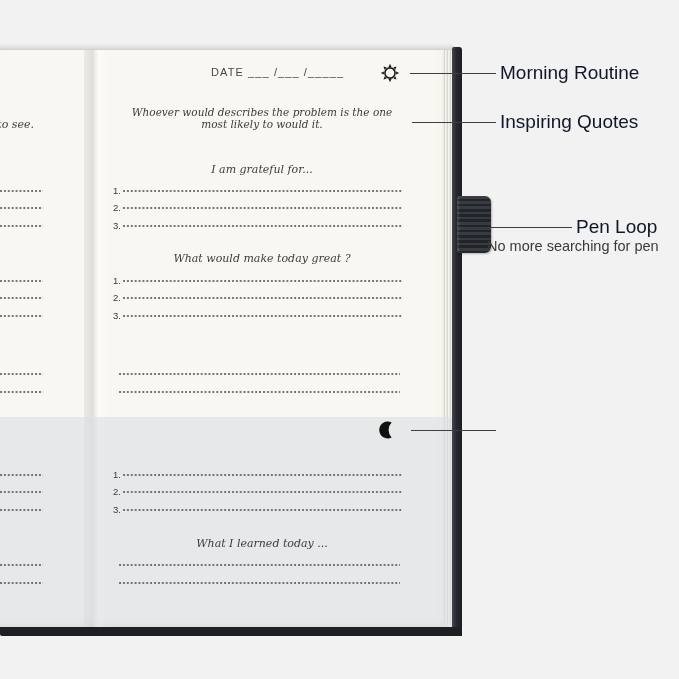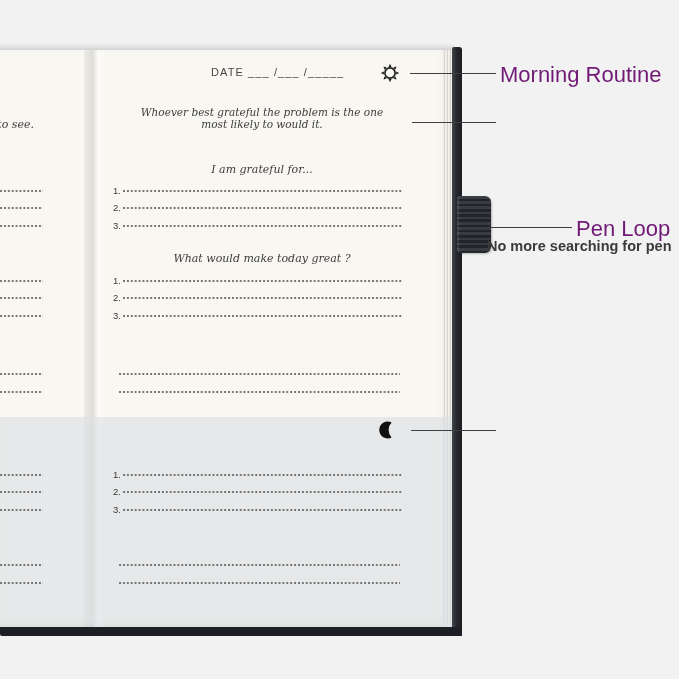"Morning Routine" .callout-label { color: #701a75 -> #0f172a; font-size: 22px -> 19px }
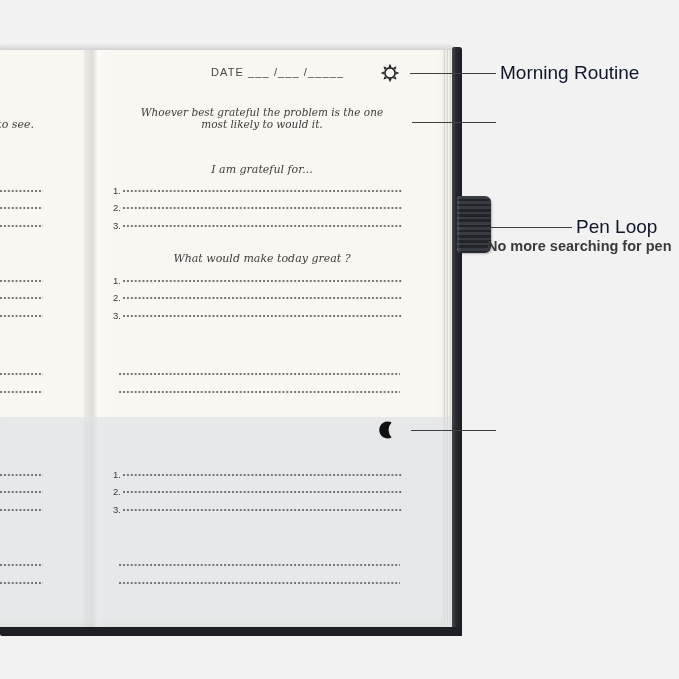"Whoever best grateful the problem" div { text: best grateful -> would describes }
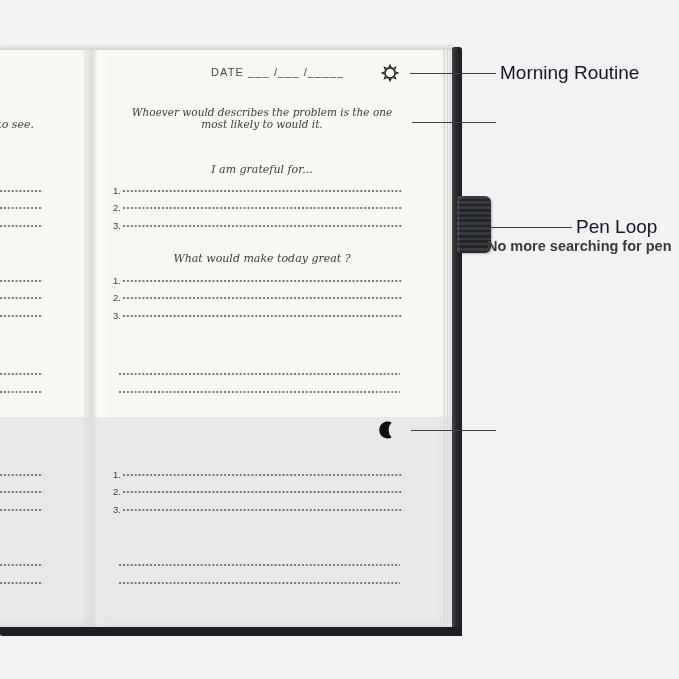"Inspiring Quotes" div.callout-label { html: none -> <div>Inspiring Quotes</div> }
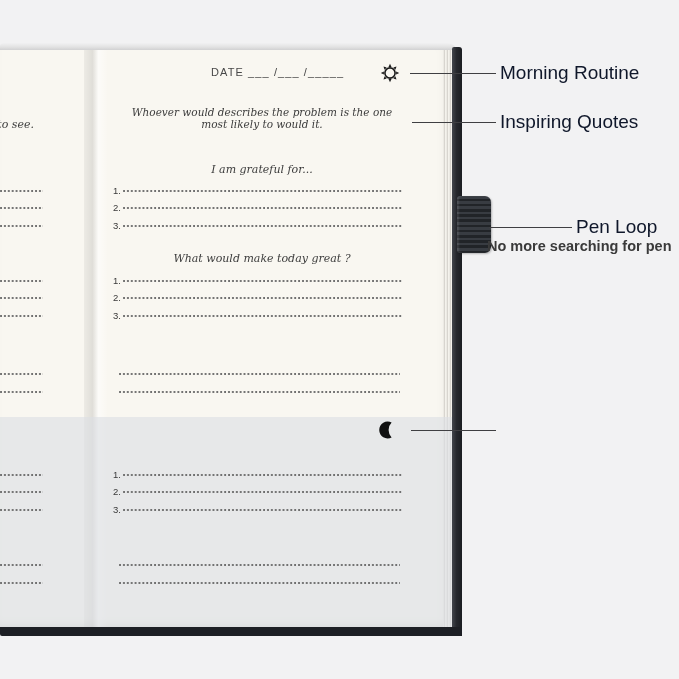"No more searching for pen" .callout-sub { font-weight: bold -> none }
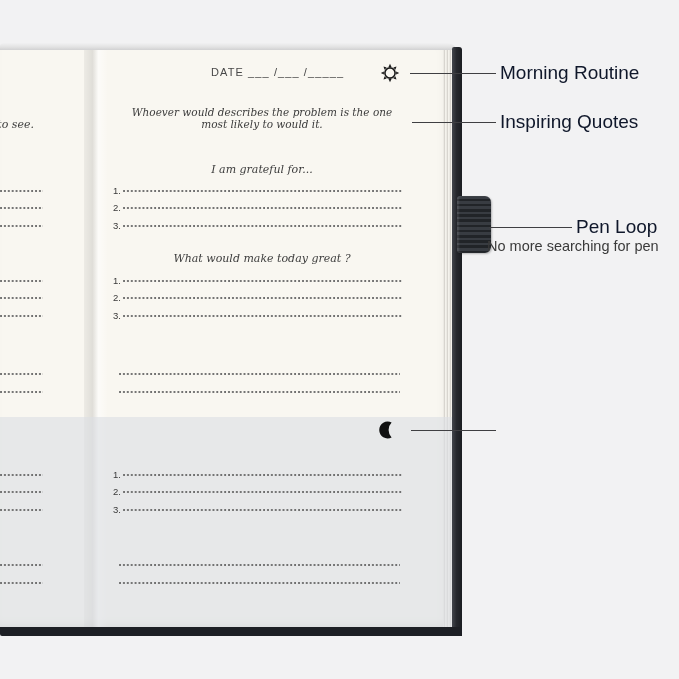"What I learned today ..." div.jheading { html: none -> <div>What I learned today ...</div> }
